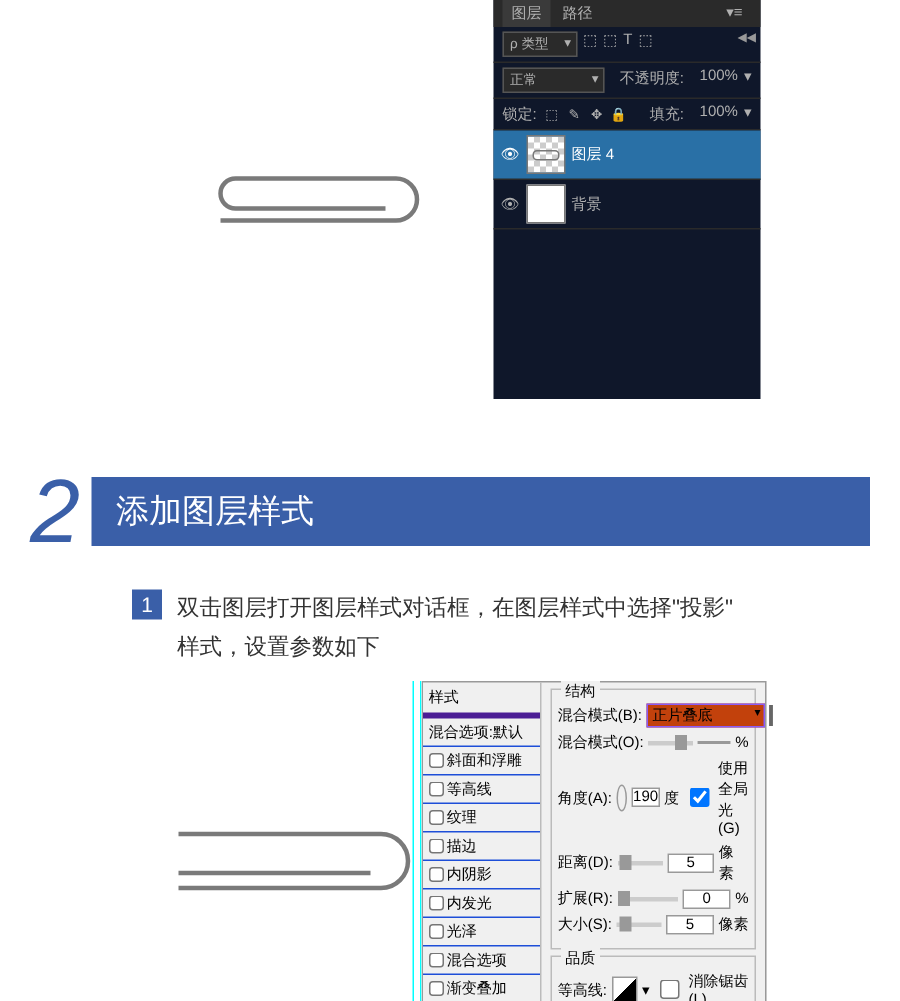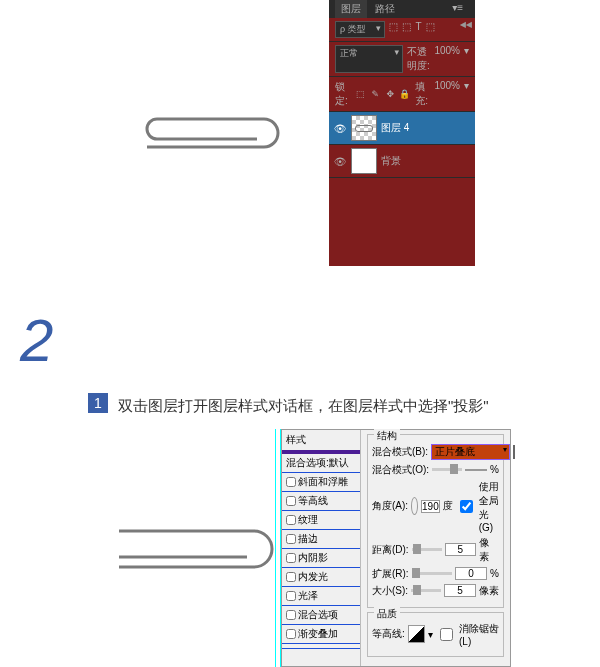"图层" .ps-panel { background: #7f1d1d -> #0f172a; width: 146px -> 178px }
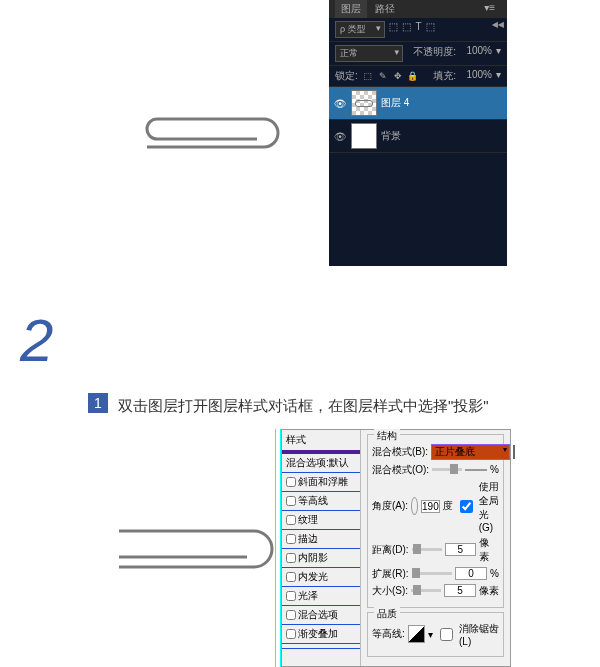"添加图层样式" div.blue-bar { html: none -> <div>添加图层样式</div> }
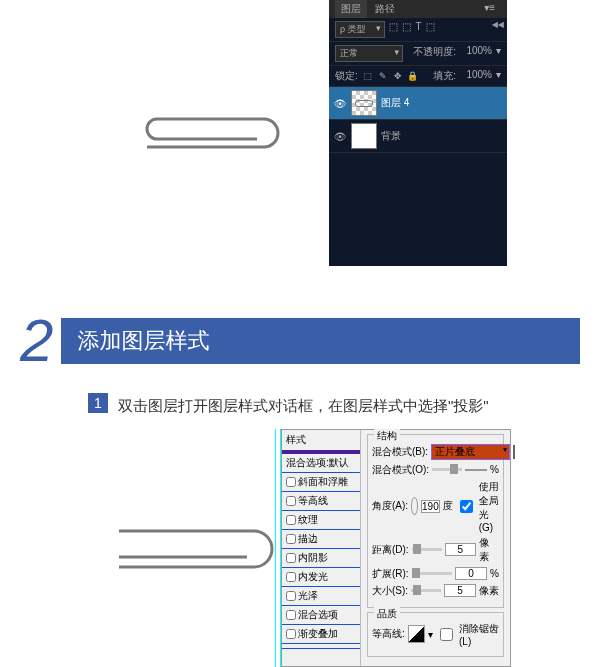"样式，设置参数如下" span { html: none -> <span>样式，设置参数如下</span> }
